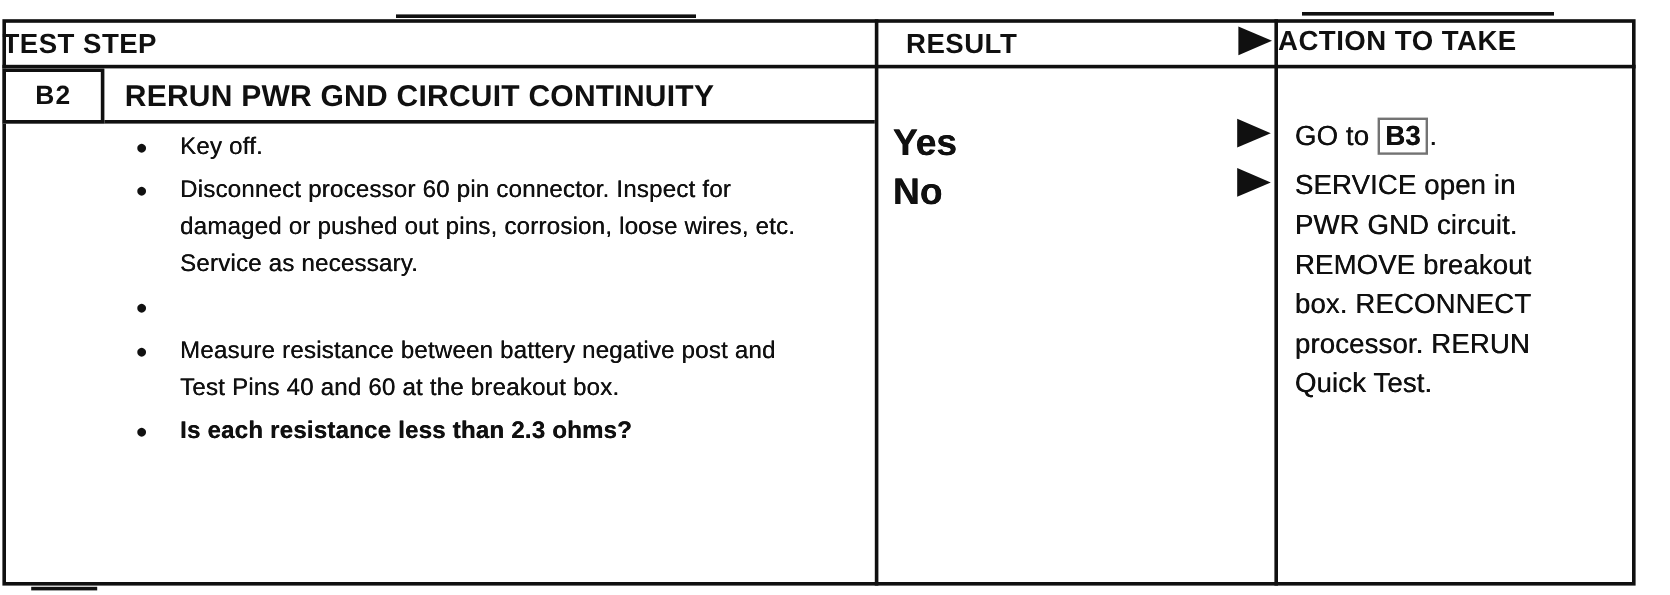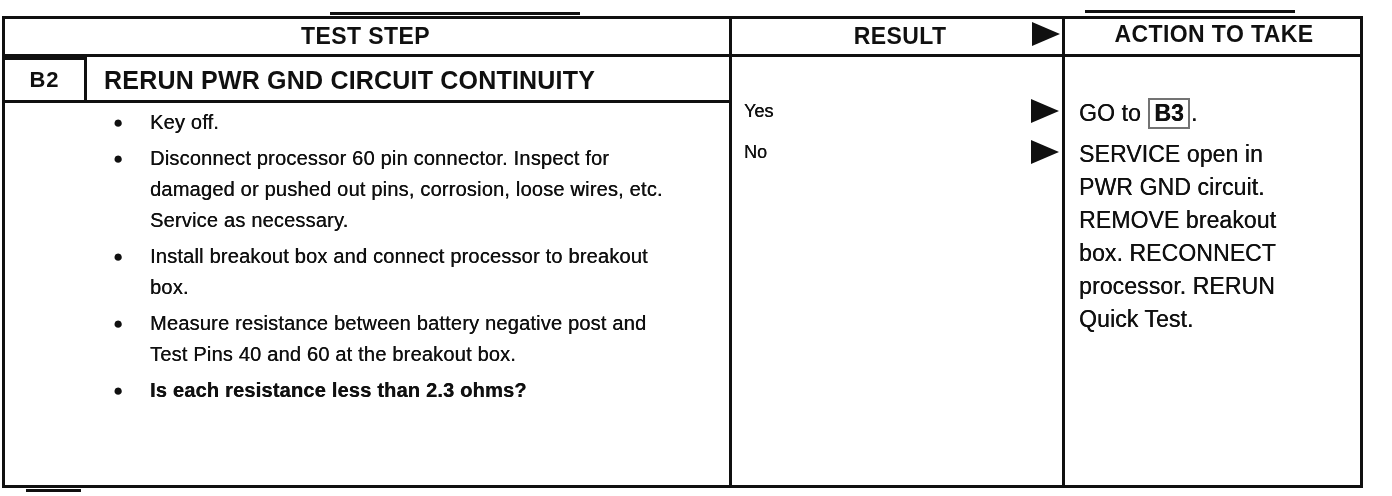"TEST STEP" .col-header { text-align: center -> none }
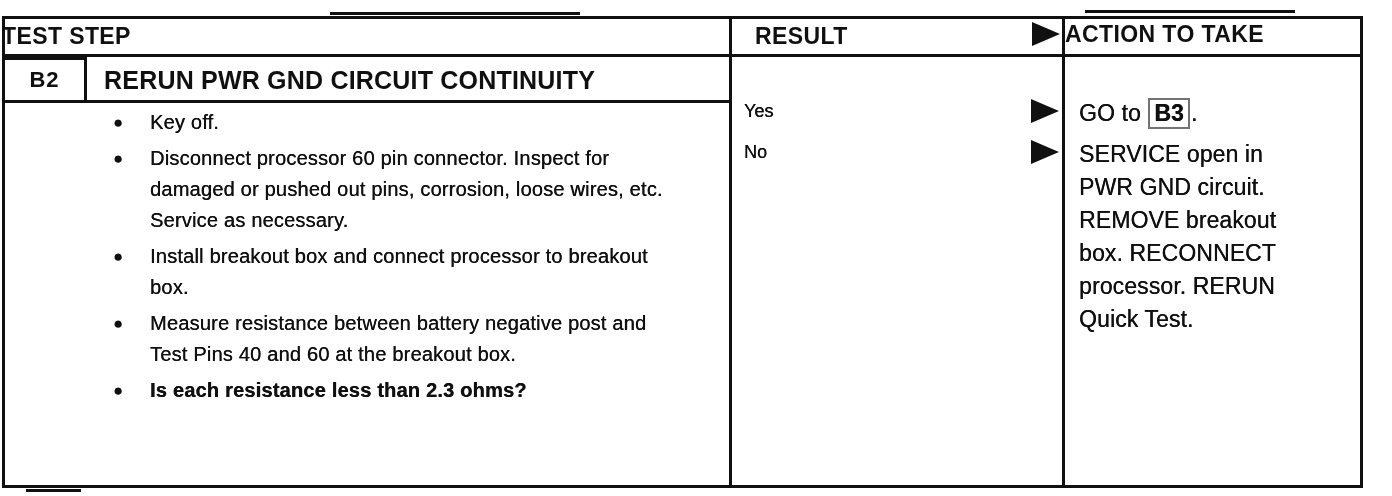"Yes" .result-label { font-size: 18px -> 31px; font-weight: normal -> bold }
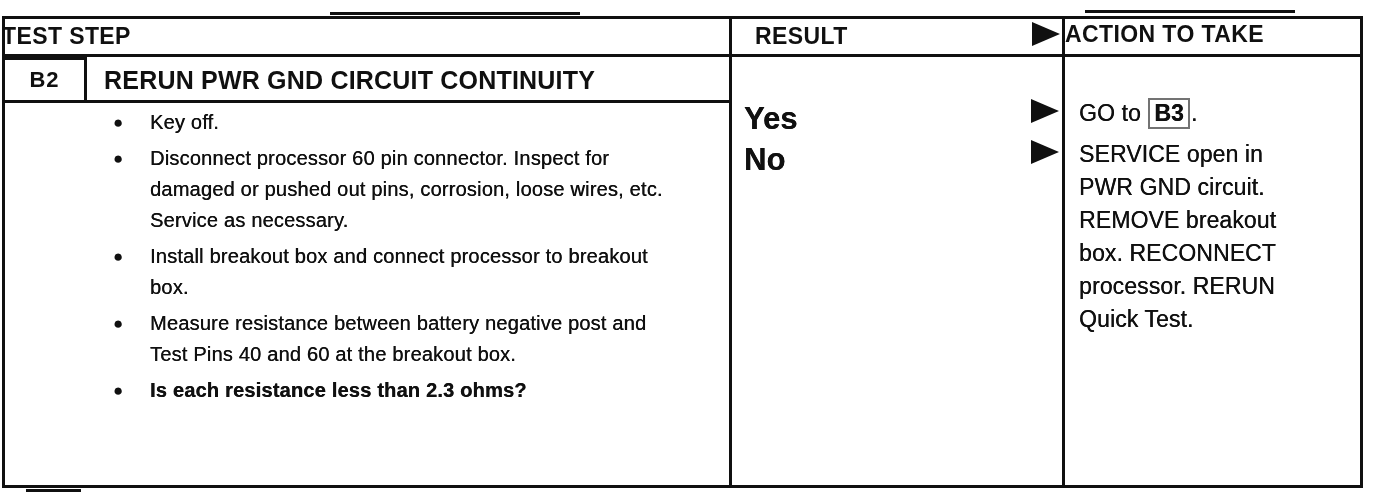"Install breakout box and connect" span.bullet-text { html: <span>Install breakout box and connect processor to breakout box.</span> -> none }
